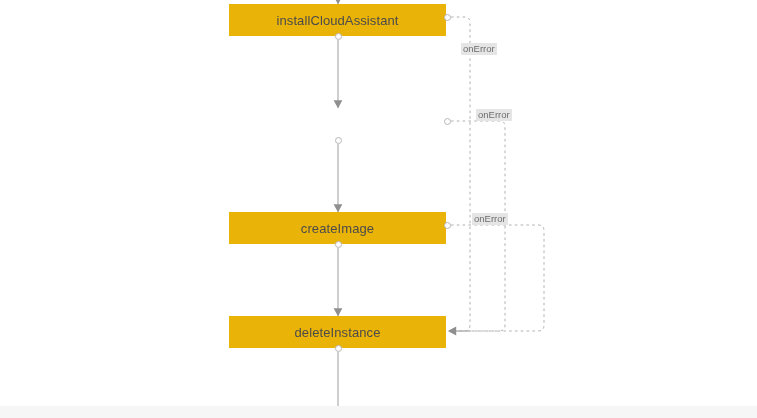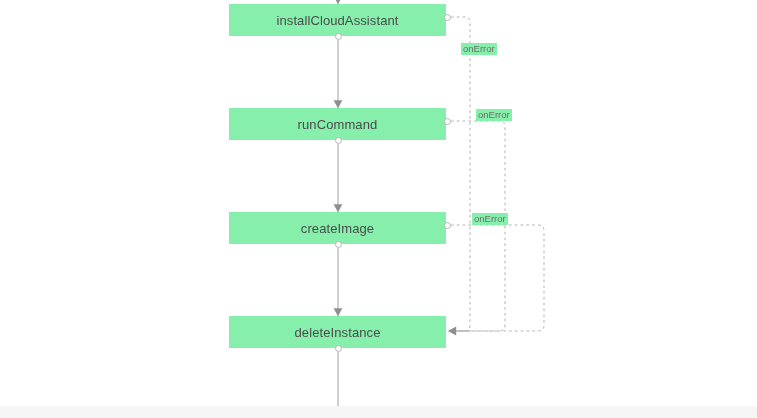"installCloudAssistant" .node { background: #86efac -> #eab308 }
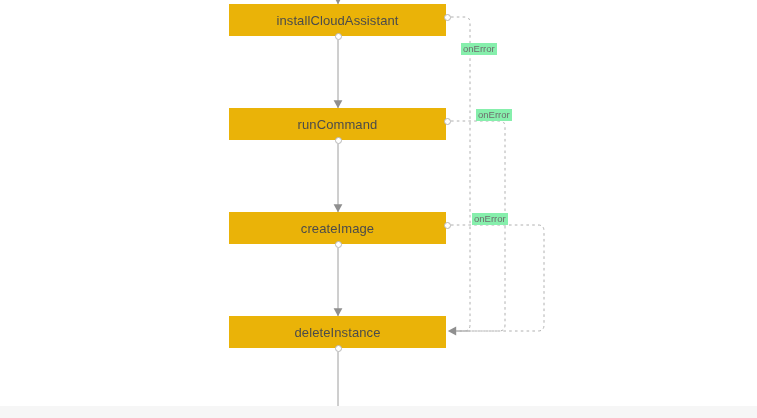"onError" .edge-label { background: #86efac -> #e5e5e5 }
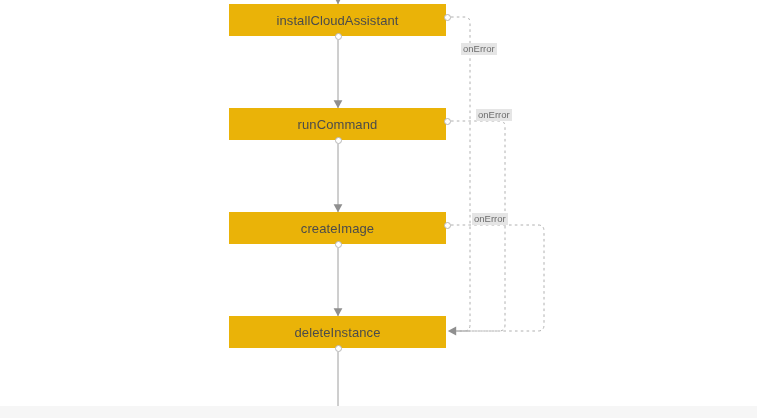"runCommand" div.node { html: <div> <span>runCommand</span> </div> -> none }
